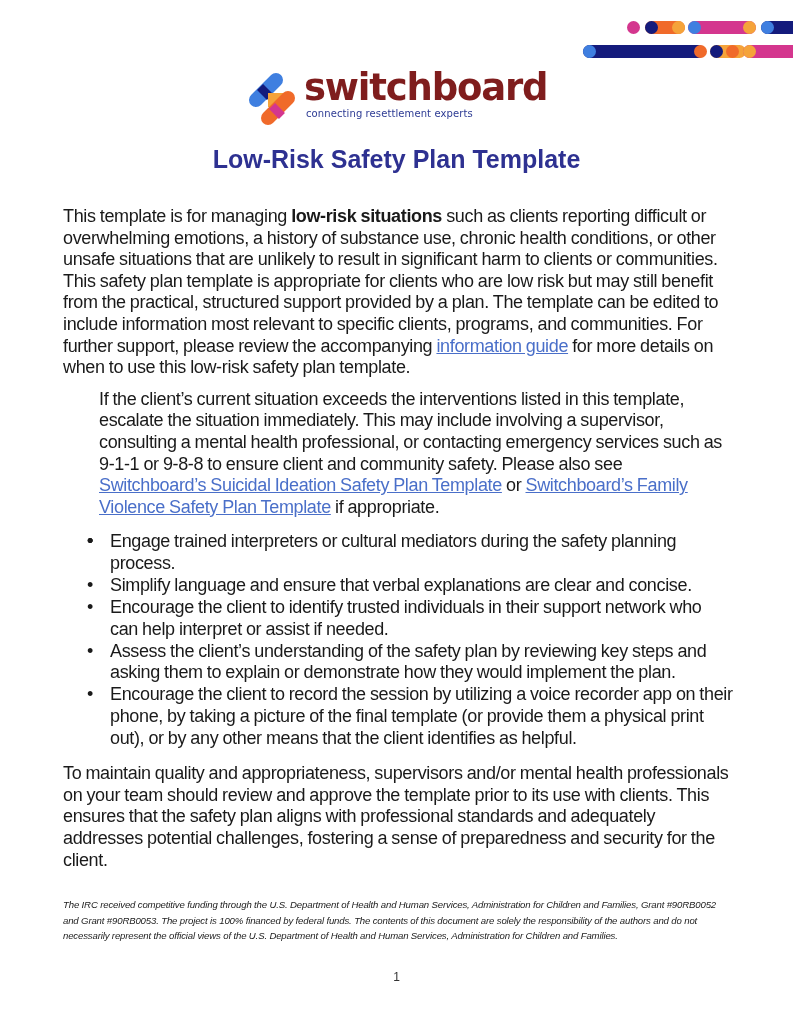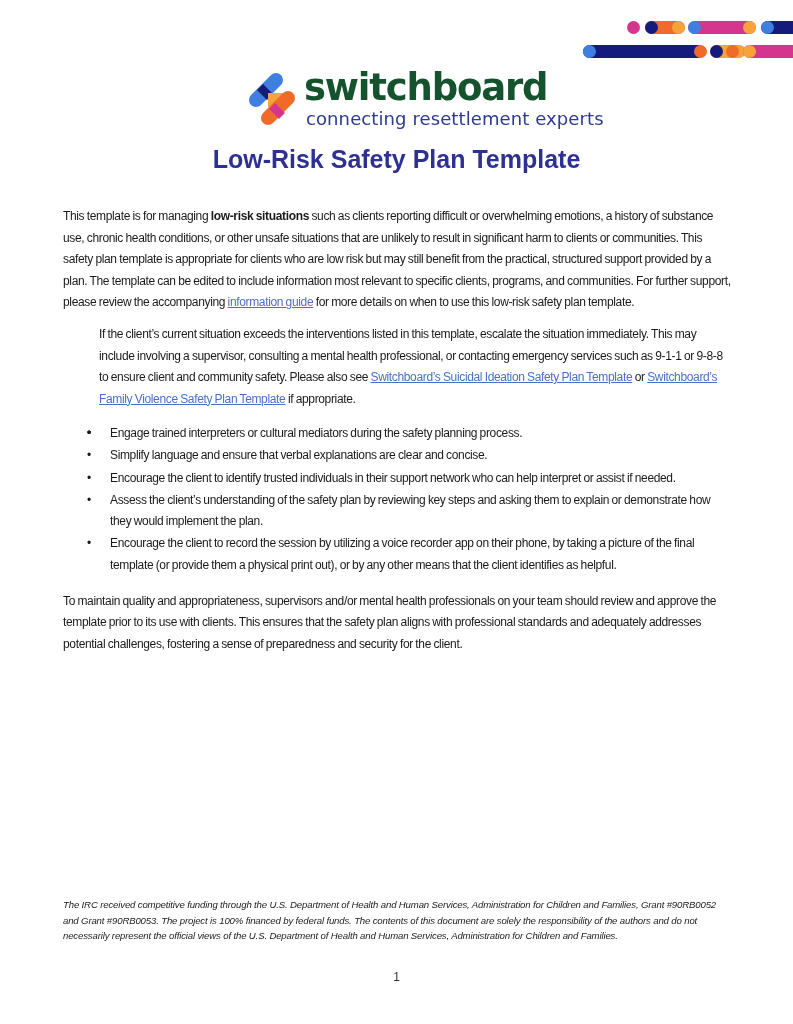"switchboard" .logo-word { color: #14532d -> #7f1d1d }
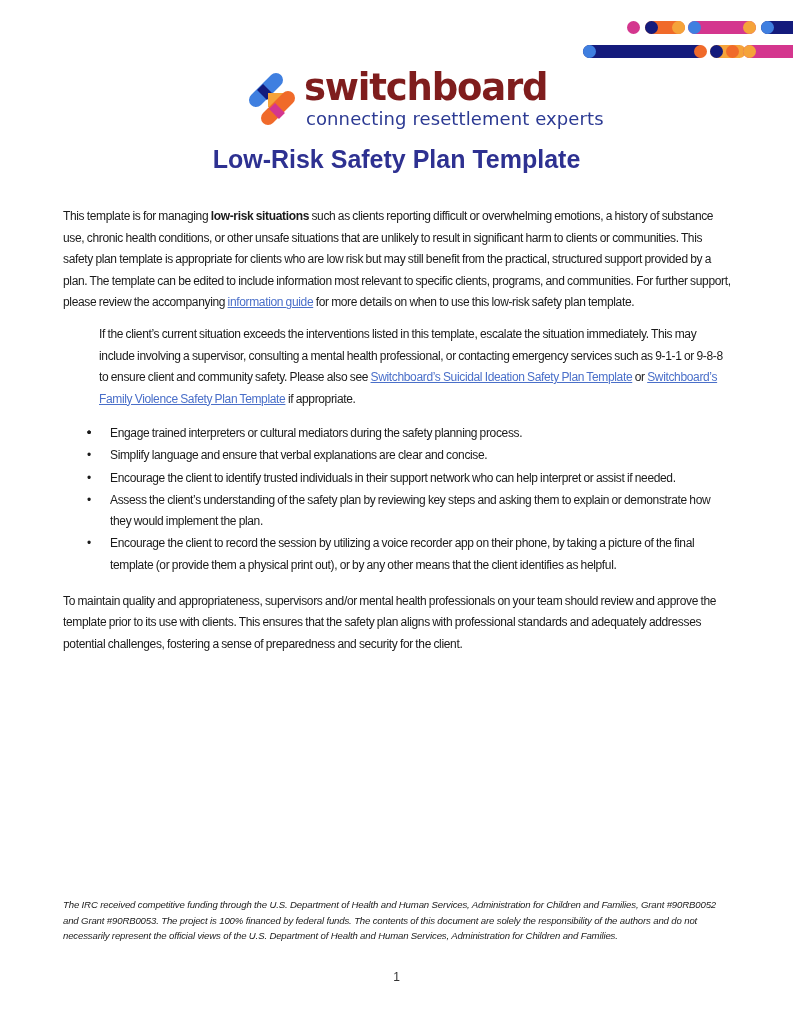"connecting resettlement experts" .logo-tag { font-size: 18px -> 10px }
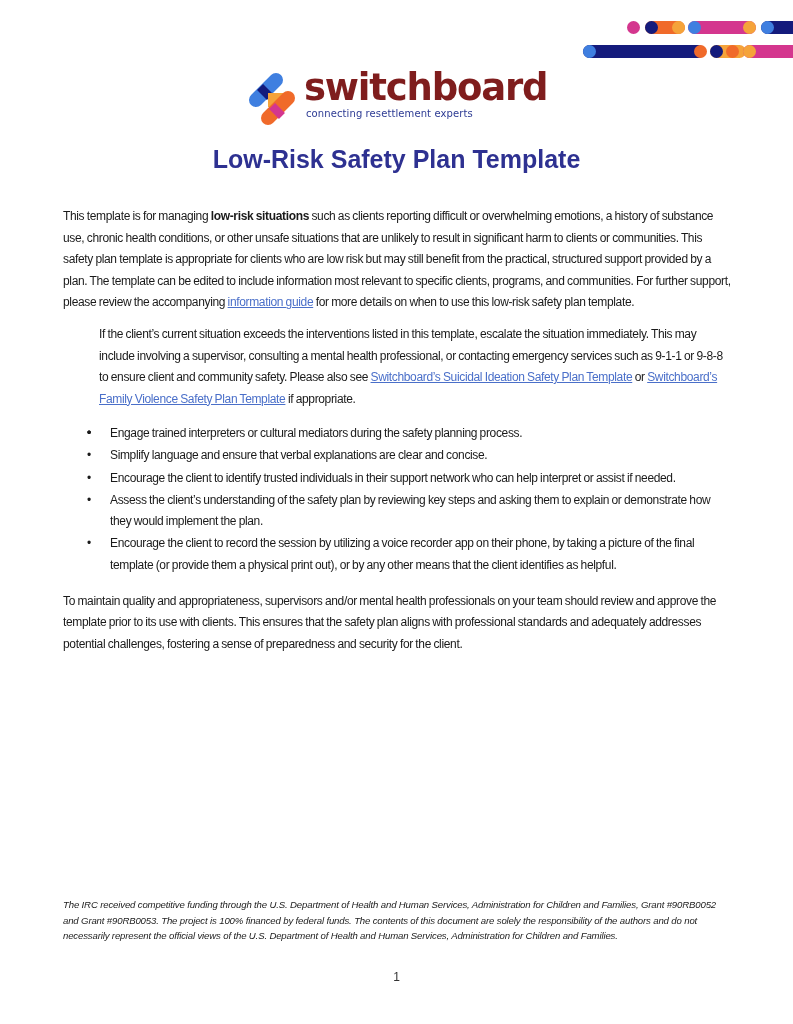"This template is for managing" .content { font-size: 12px -> 18px }
